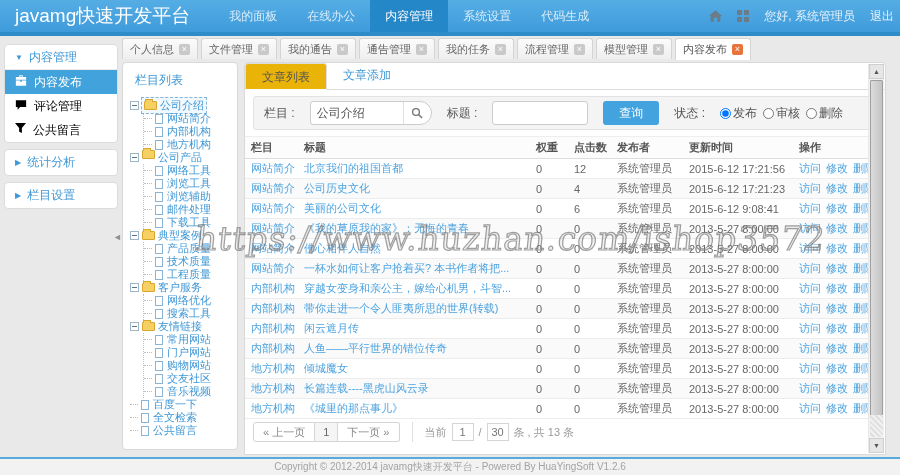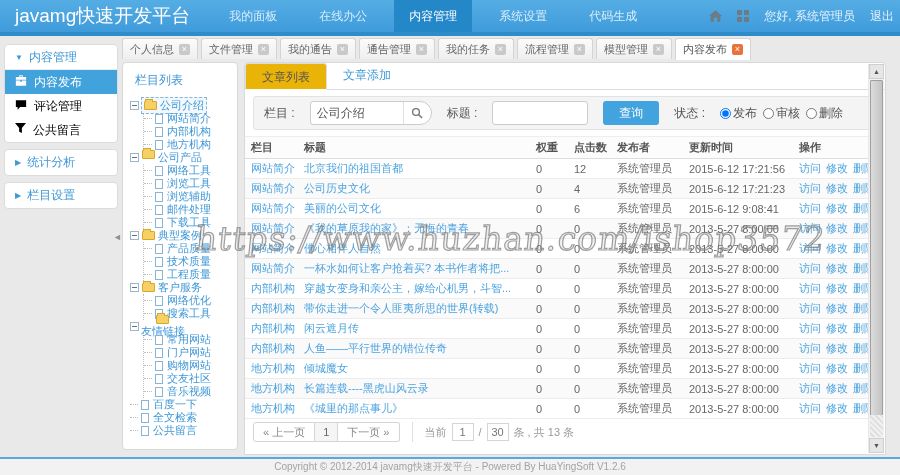"我的面板" .nav-menu { gap: 12px -> none }
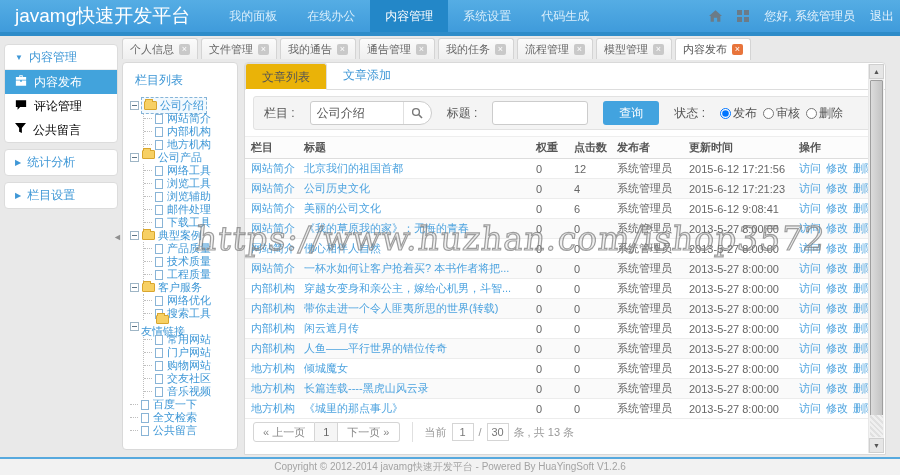"友情链接" span { flex-direction: column -> none }
